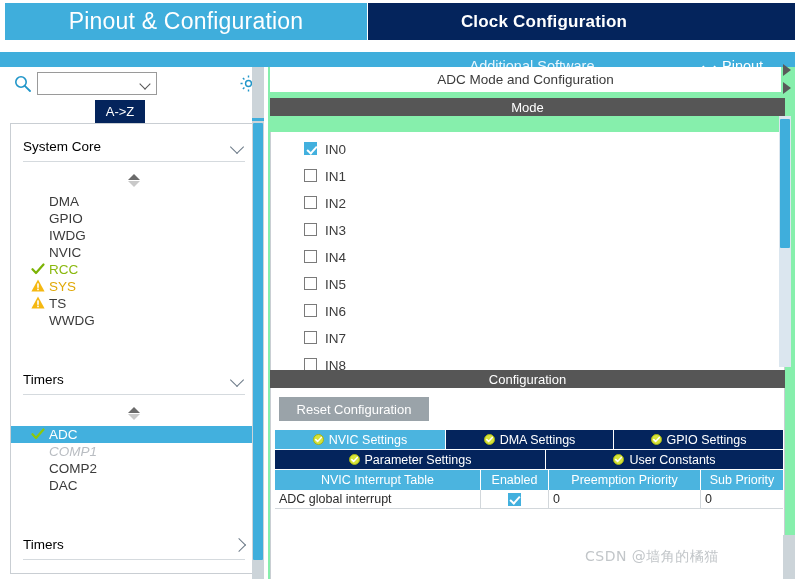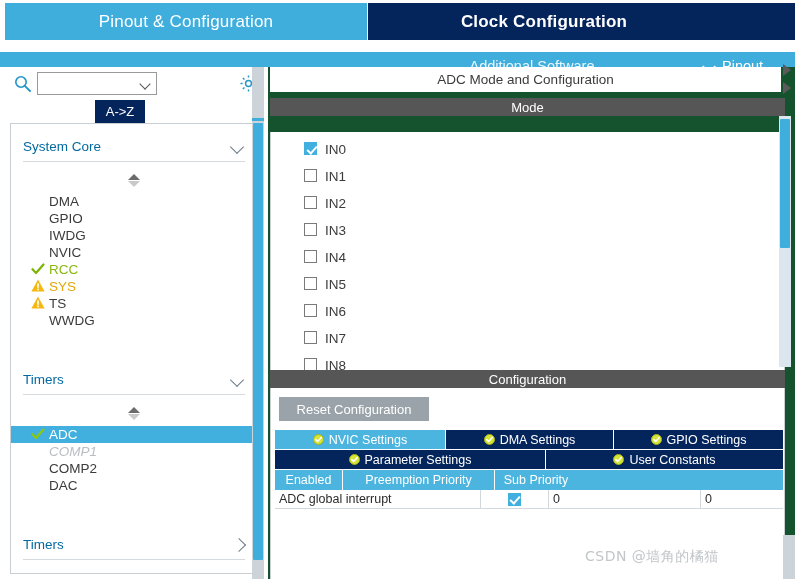"Pinout & Configuration" .tab-pinout-cfg { font-size: 17px -> 23px }
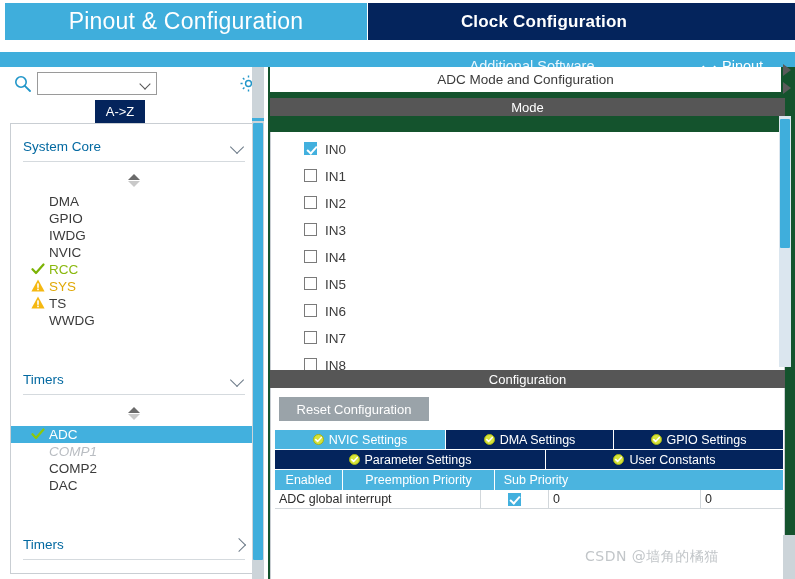"ADC Mode and Configuration" .right-panel { background: #14532d -> #86efac }
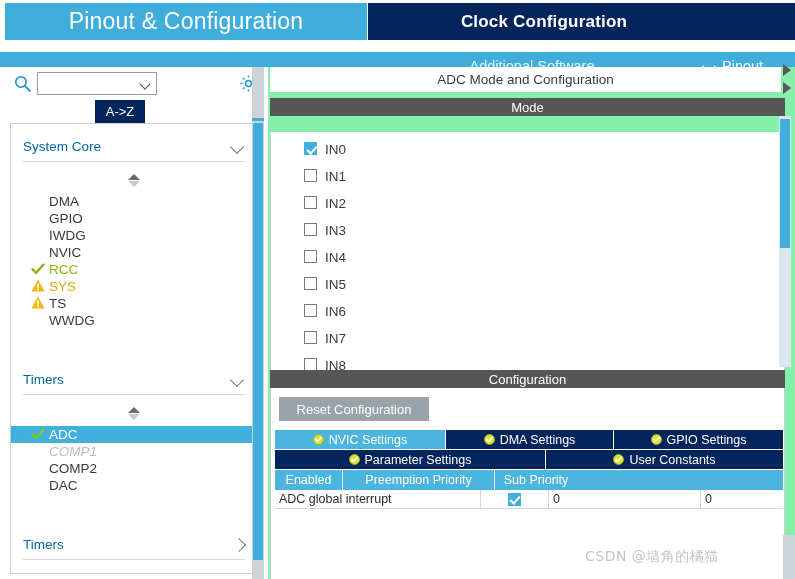"System Core" .group-hdr { color: #0369a1 -> #000000 }
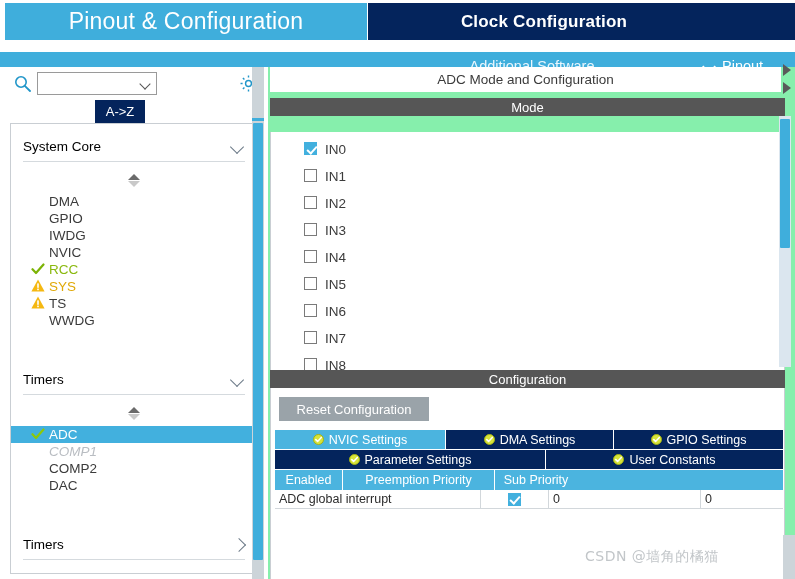"NVIC Interrupt Table" div.c1 { html: none -> <div>NVIC Interrupt Table</div> }
